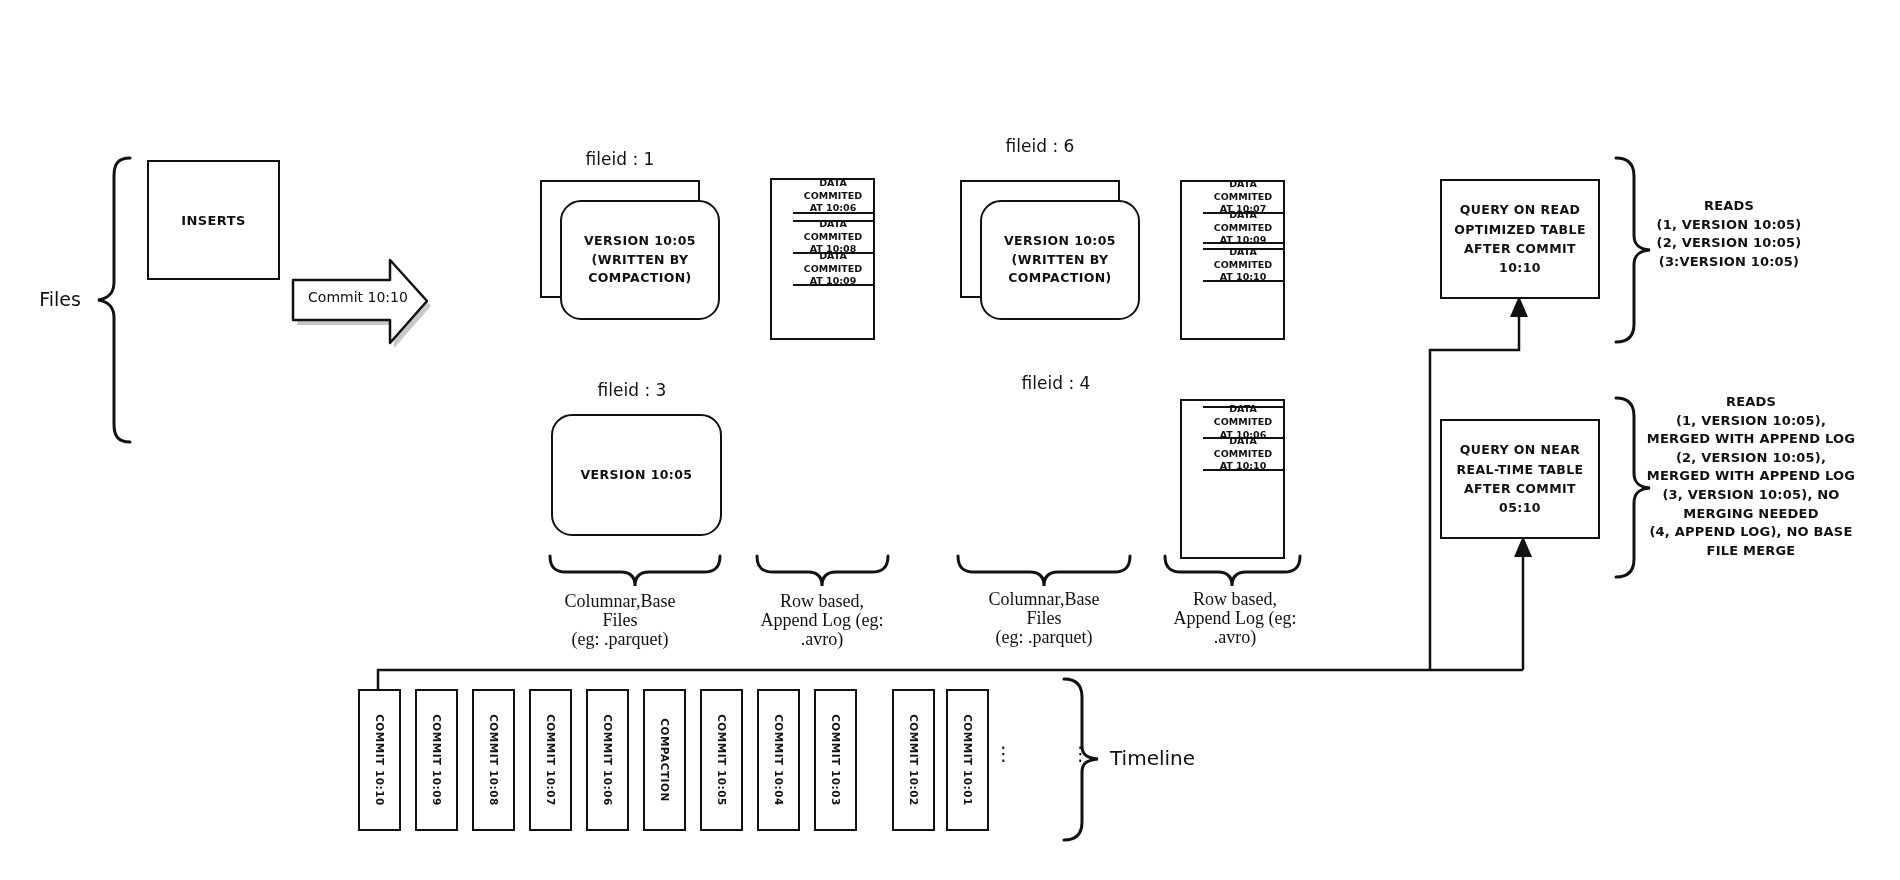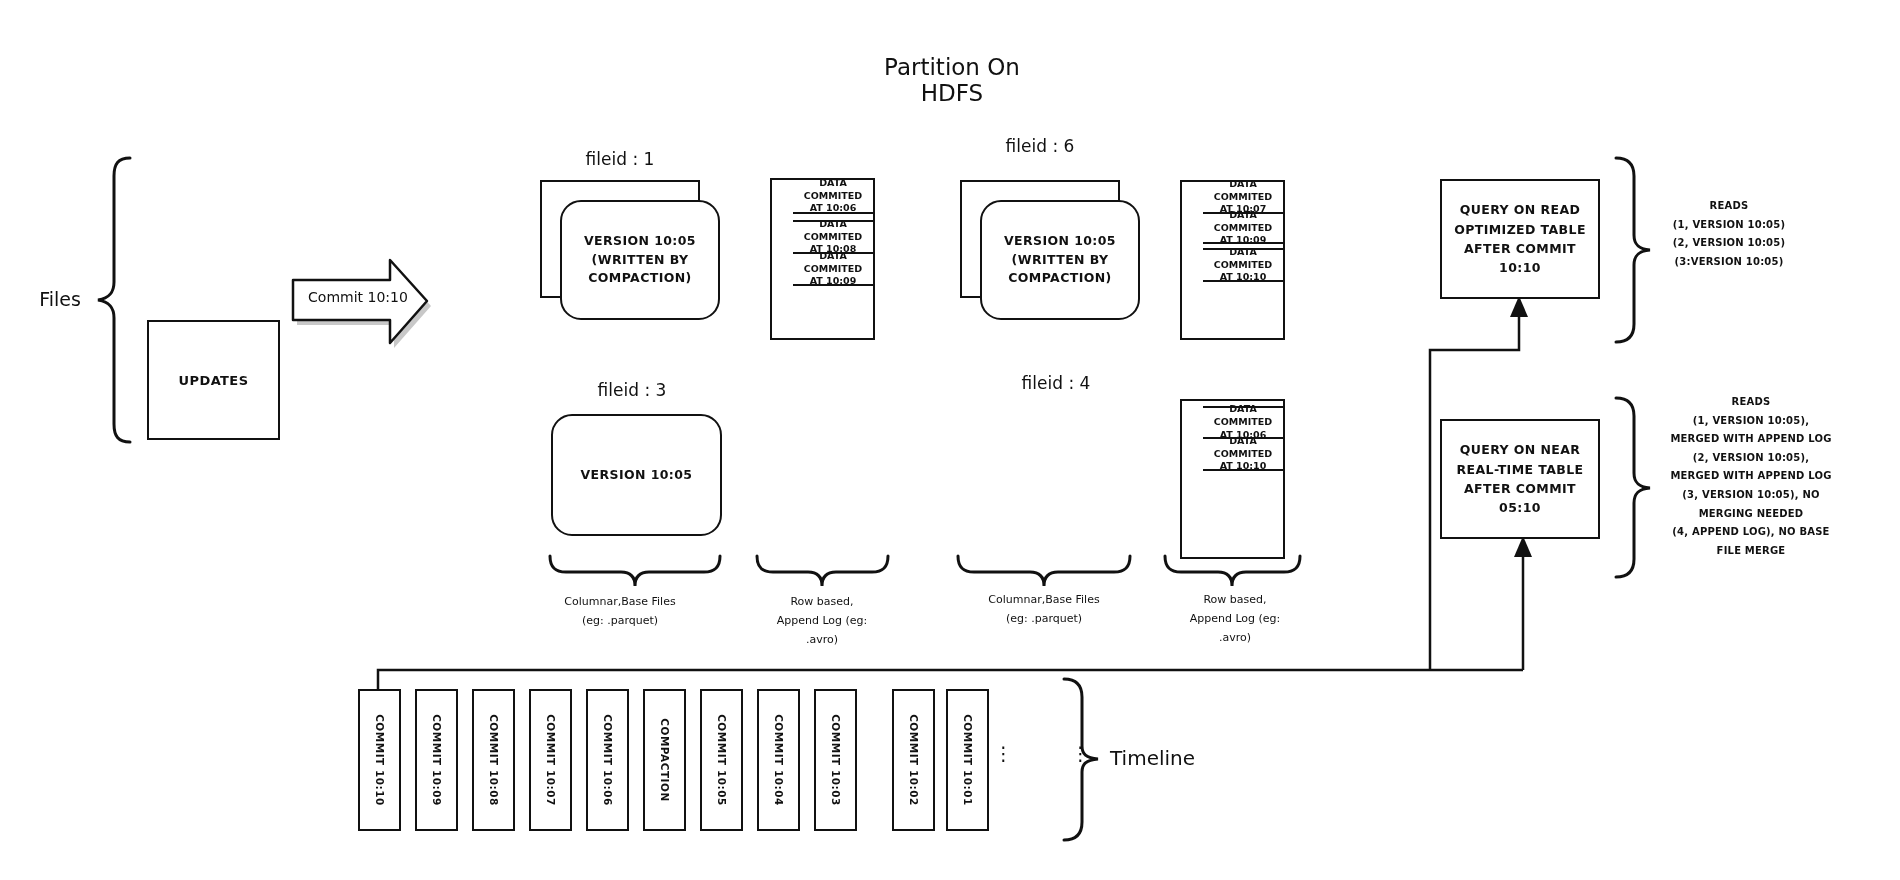"Partition On HDFS" div.lbl { html: <div>Partition On HDFS</div> -> none }
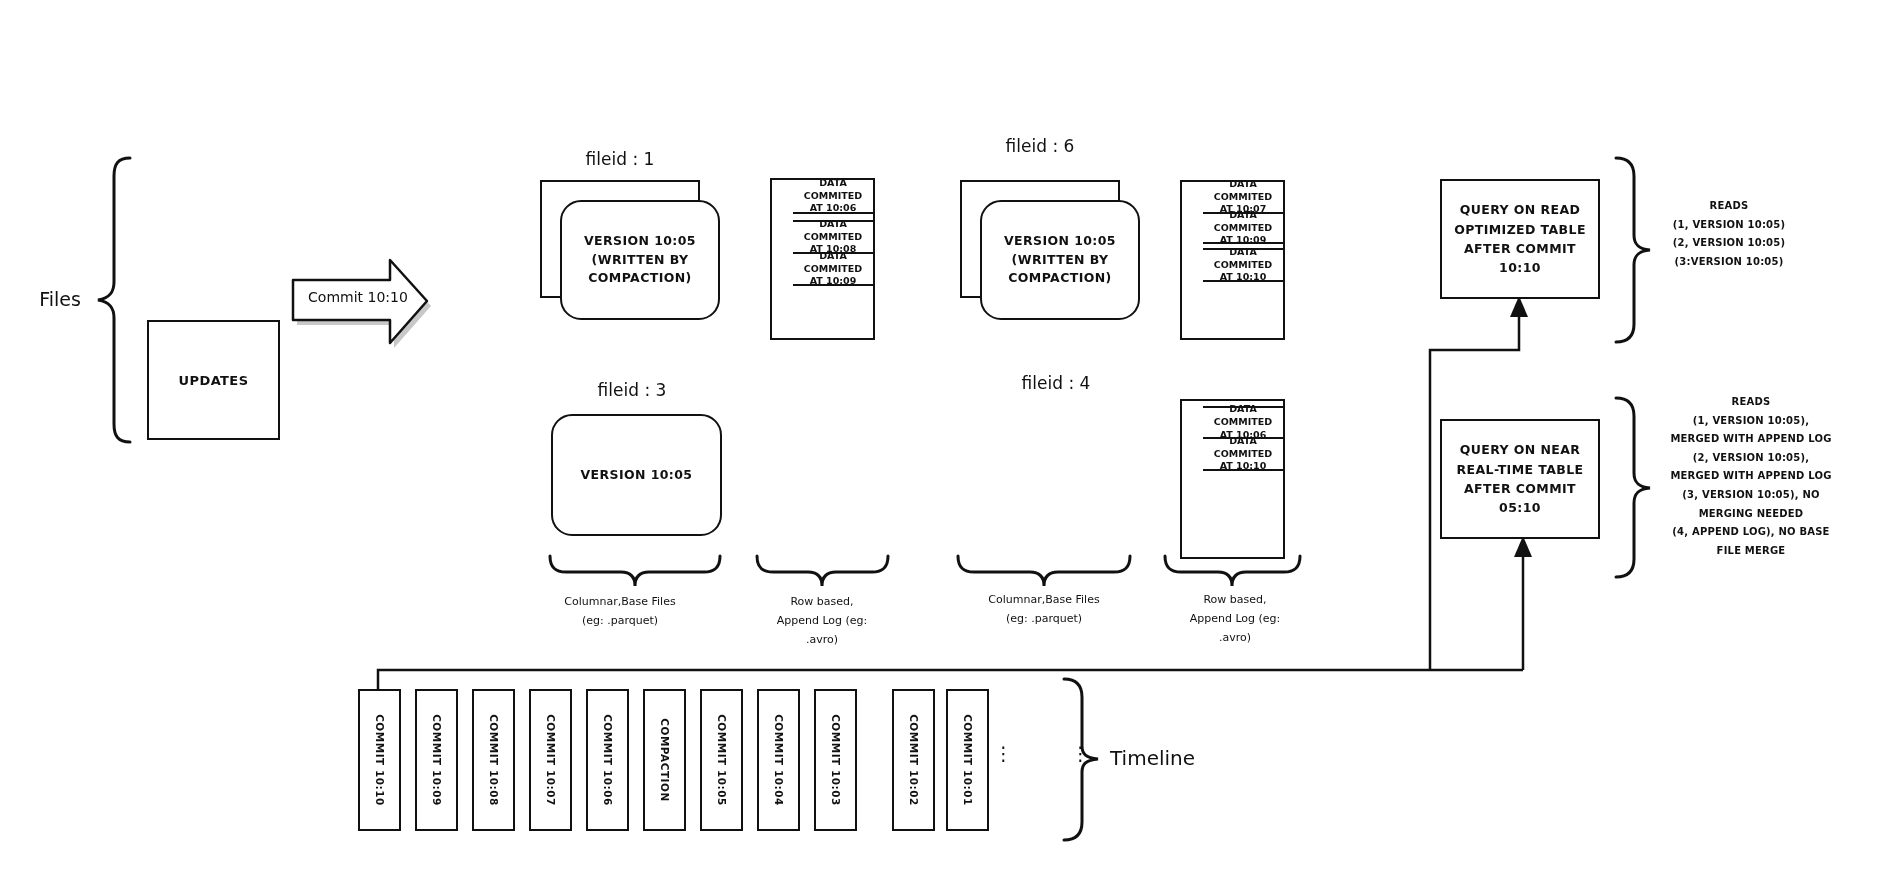"READS" .reads { font-size: 10px -> 13px }
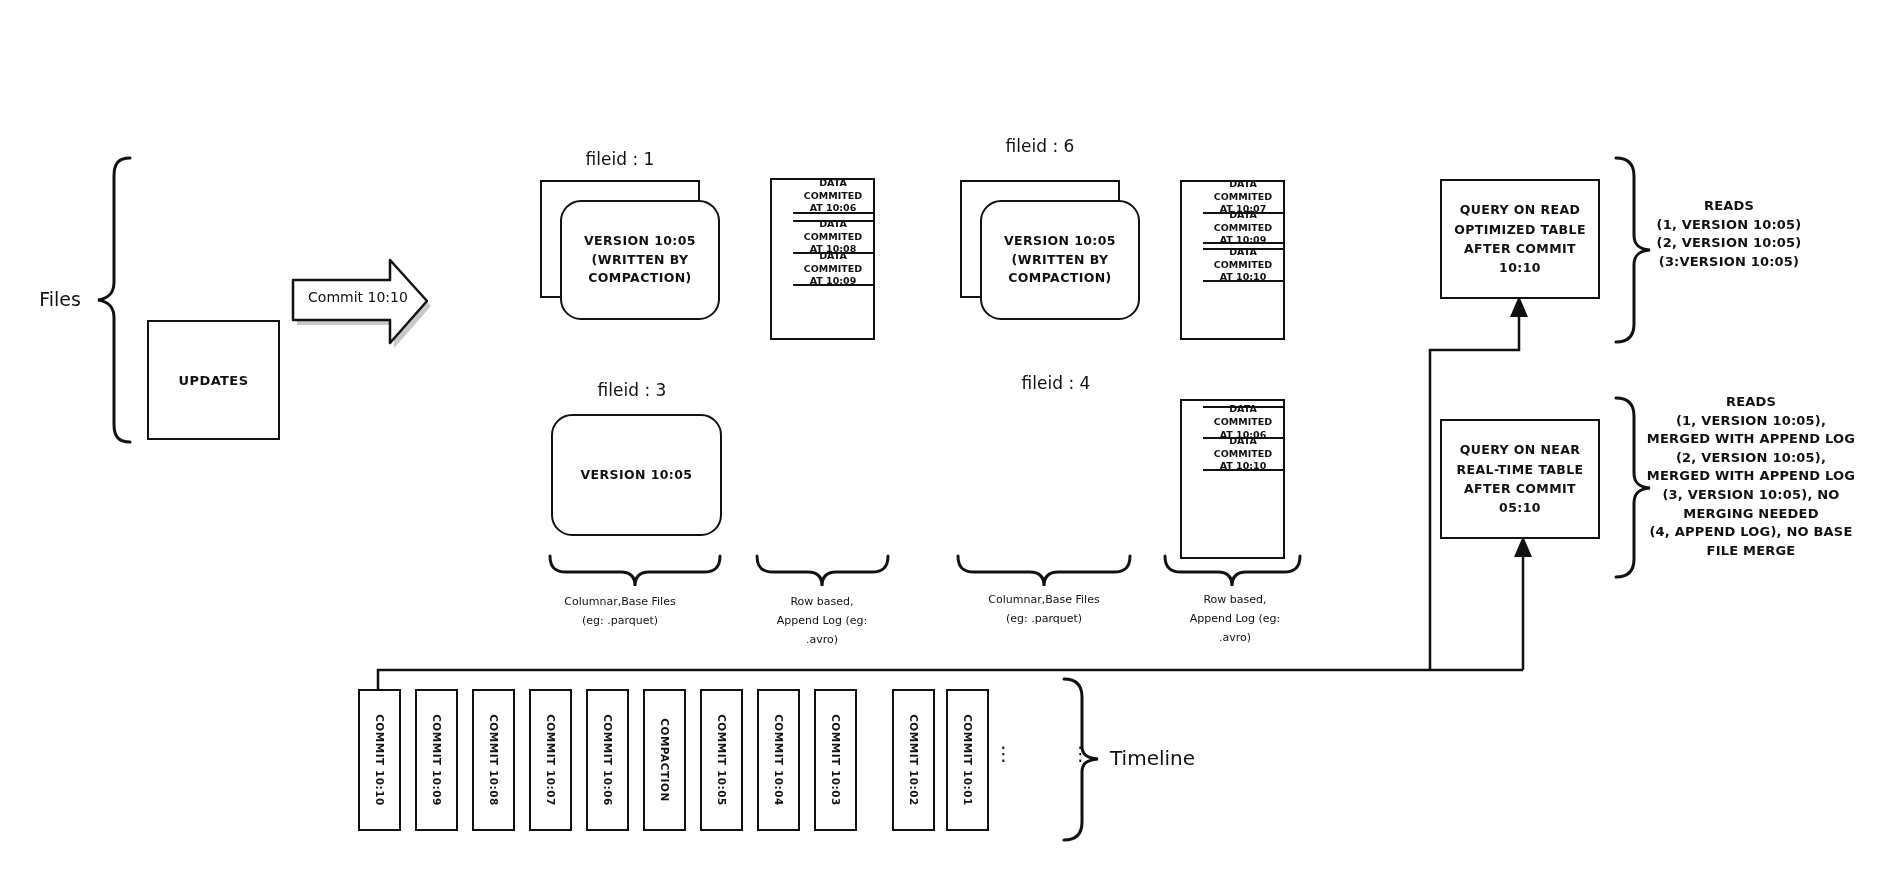"INSERTS" div.box { html: none -> <div>INSERTS</div> }
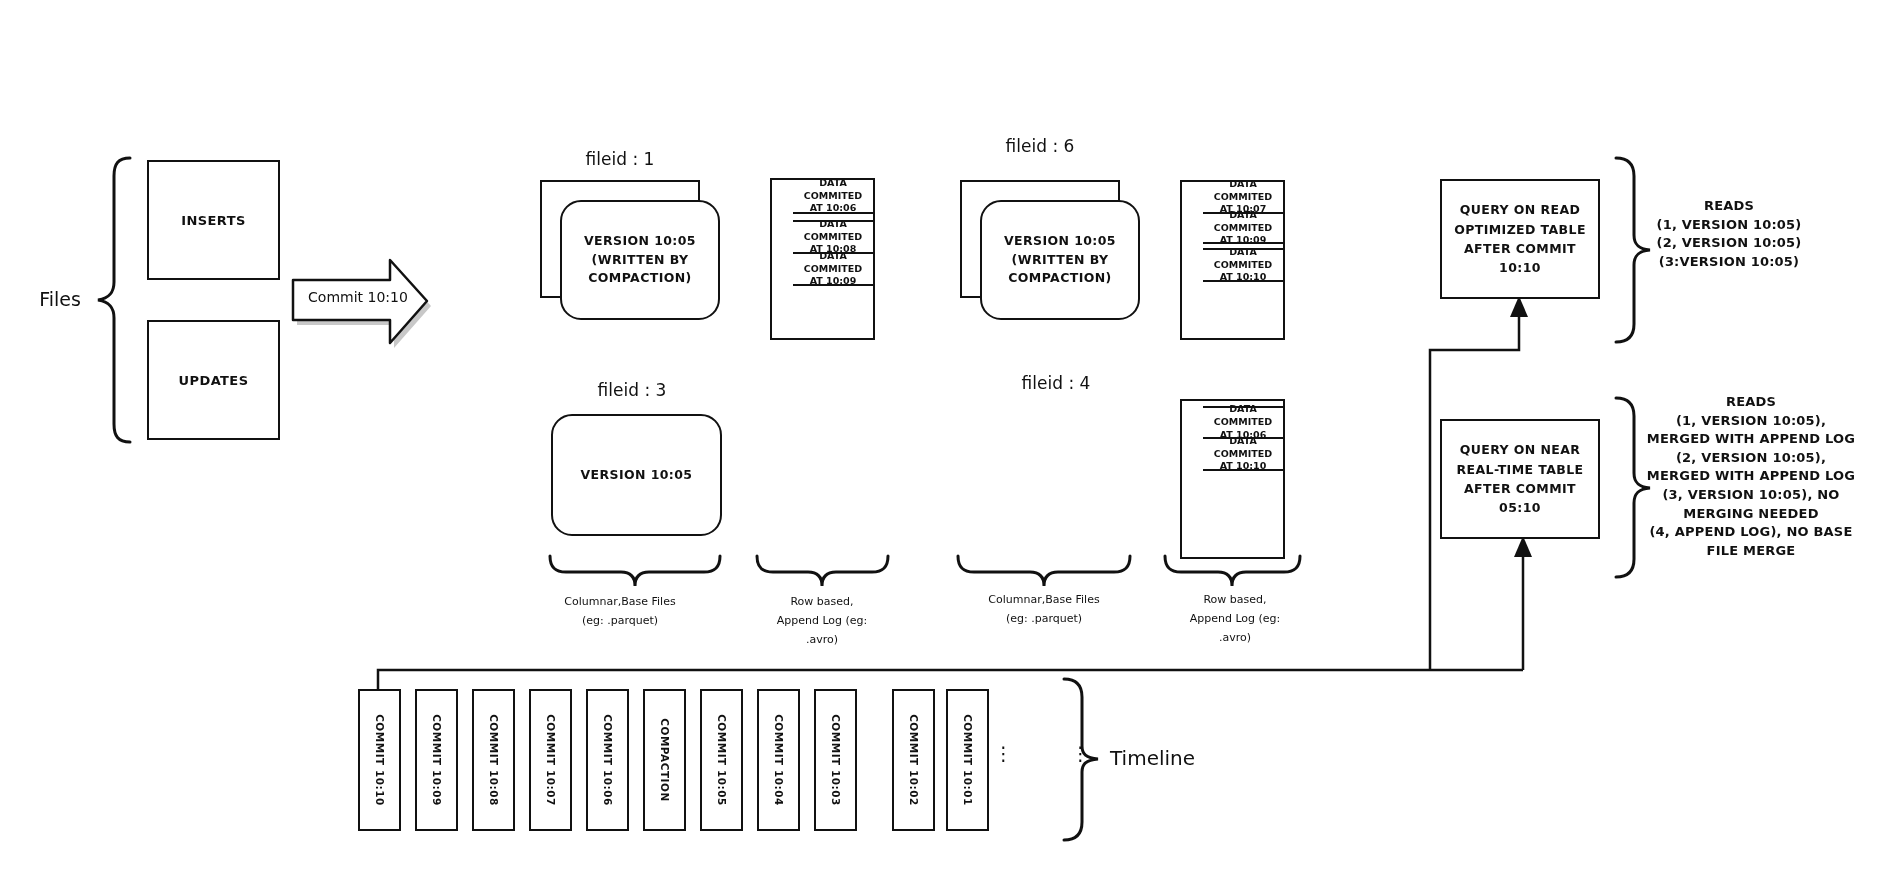"UPDATES" div.box { html: <div>UPDATES</div> -> none }
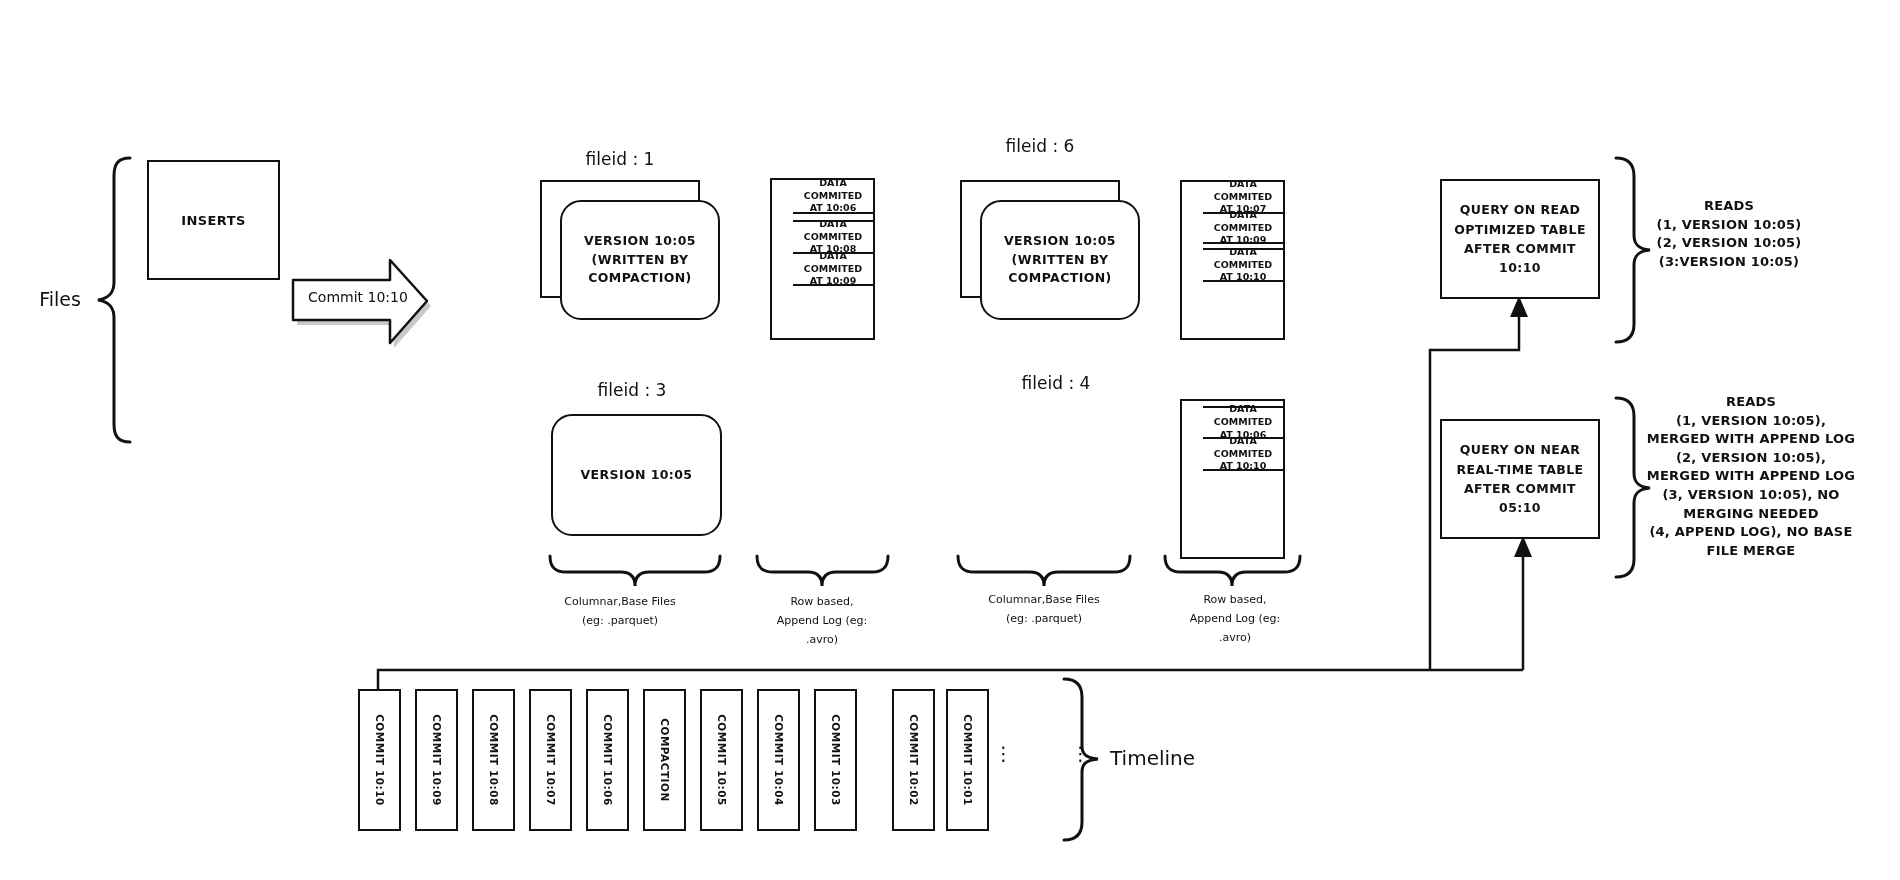"Columnar,Base Files" .brace-lbl { font-family: none -> Liberation Serif, serif; font-size: 11px -> 18px }
